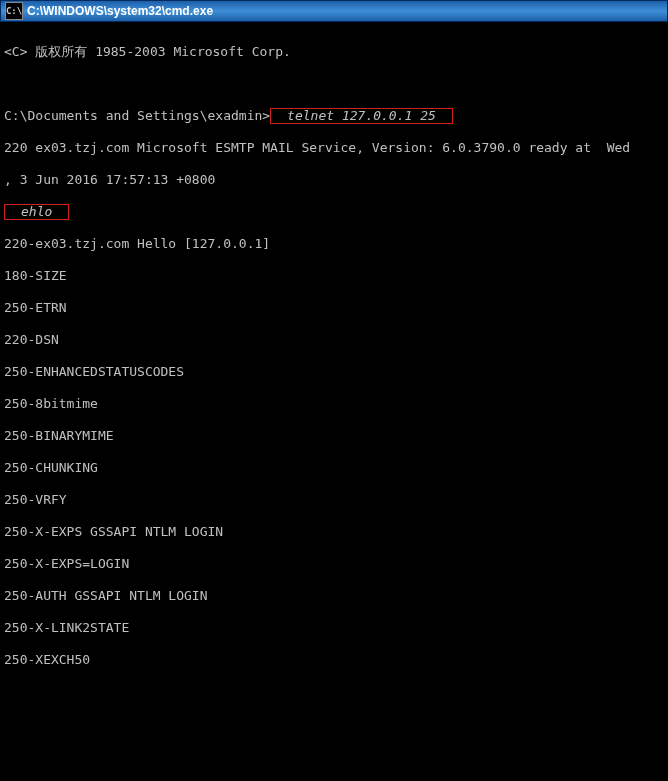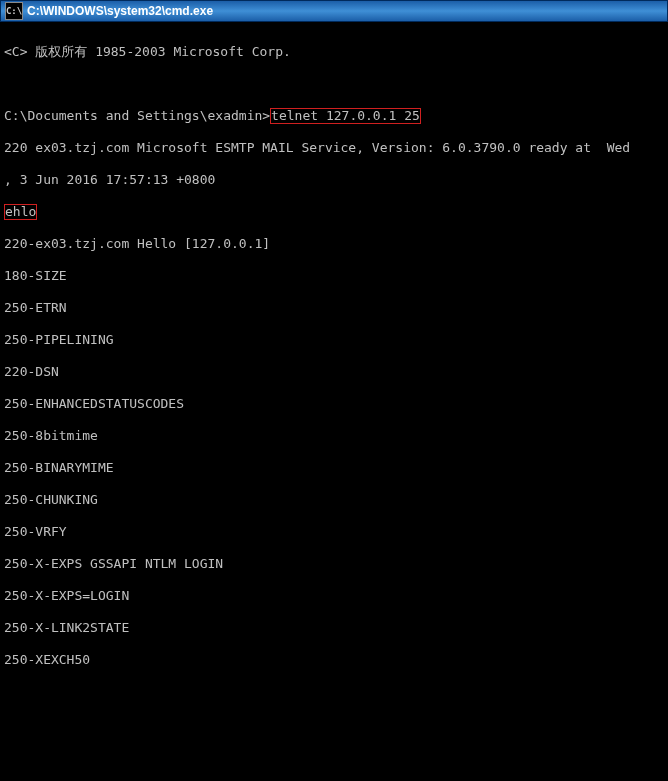"telnet 127.0.0.1 25" .boxed { font-style: none -> italic; padding: 0 1px -> 0 17px }
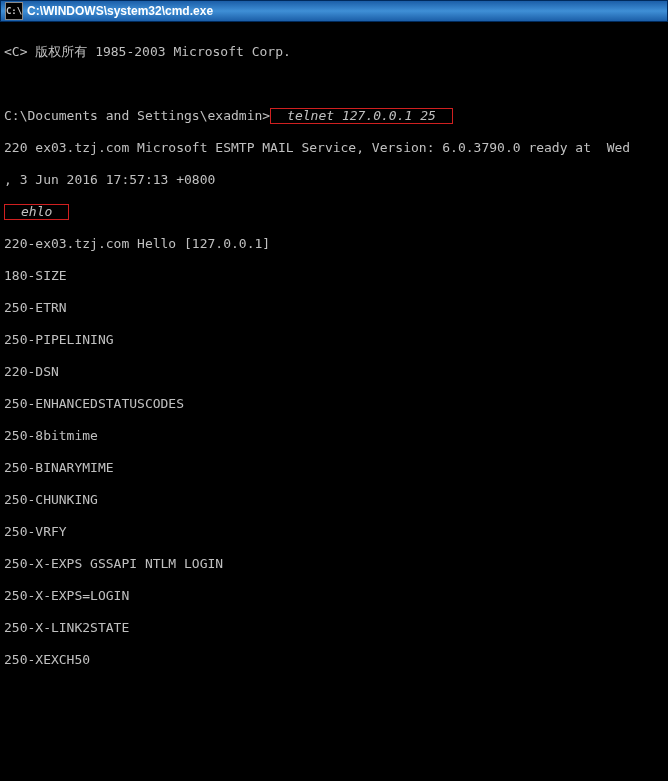"250-PIPELINING" div.line { html: <div>250-PIPELINING</div> -> none }
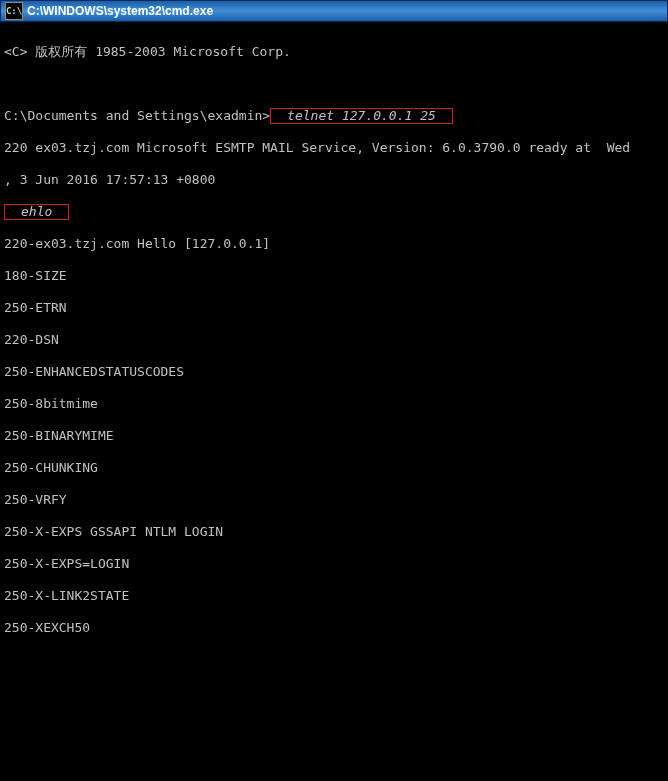"250-AUTH GSSAPI NTLM LOGIN" div.line { html: none -> <div>250-AUTH GSSAPI NTLM LOGIN</div> }
